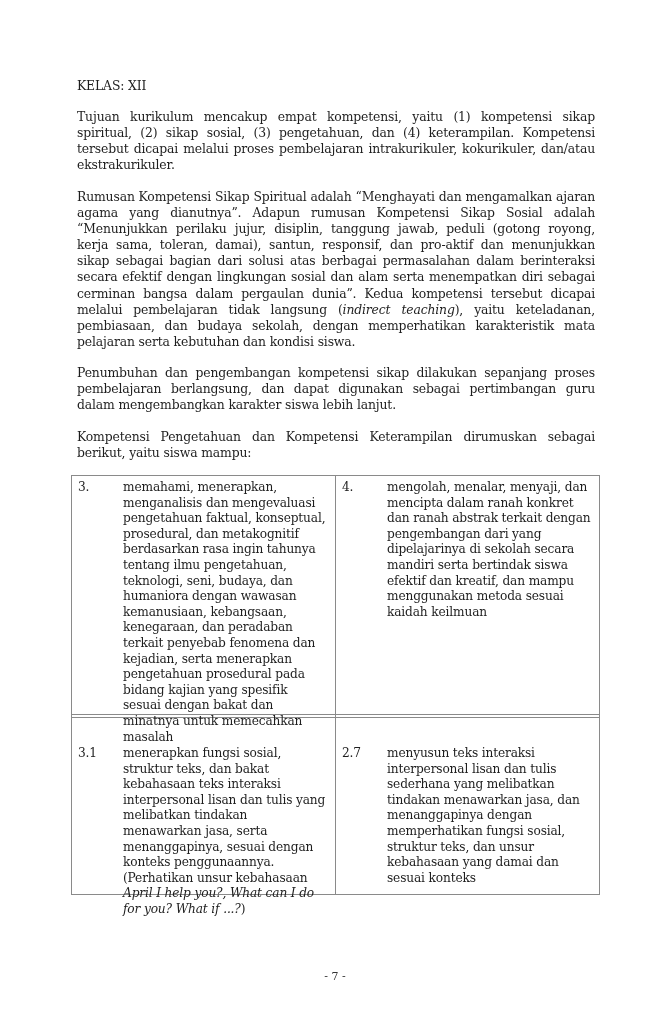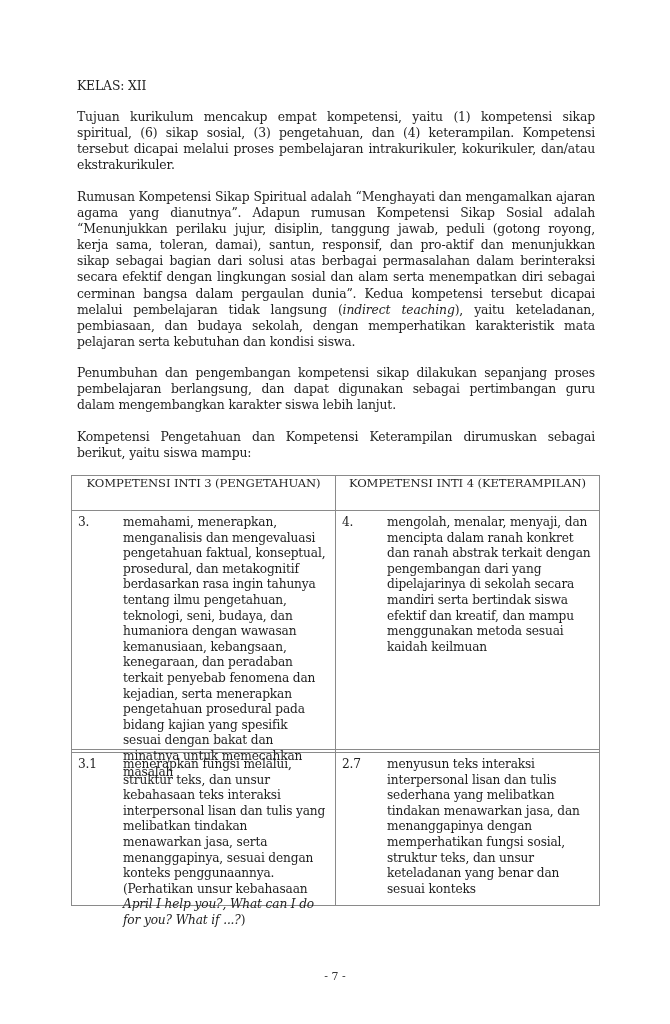"Tujuan kurikulum mencakup empat" p.last-line { text: 6 -> 2 }
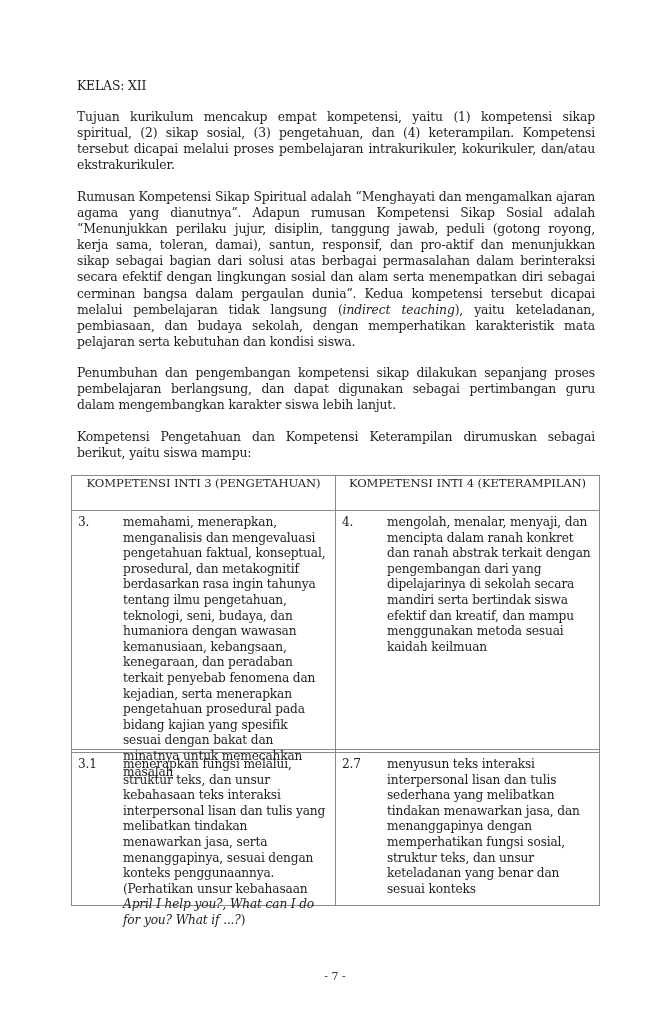"KOMPETENSI INTI 3 (PENGETAHUAN)" tr { html: <tr> <th>KOMPETENSI INTI 3 (PENGETAHUAN)</th> <th>KOMPETENSI INTI 4 (KETERAMPILAN)</th> </tr> -> none }
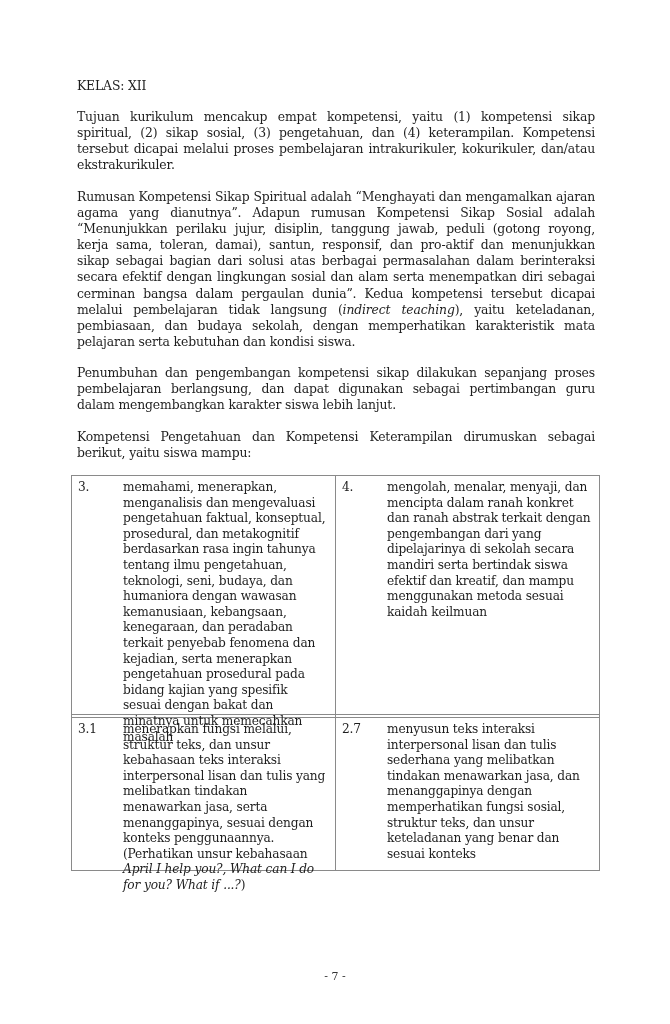"3.1" .row2 .cell { margin-top: none -> 24px }
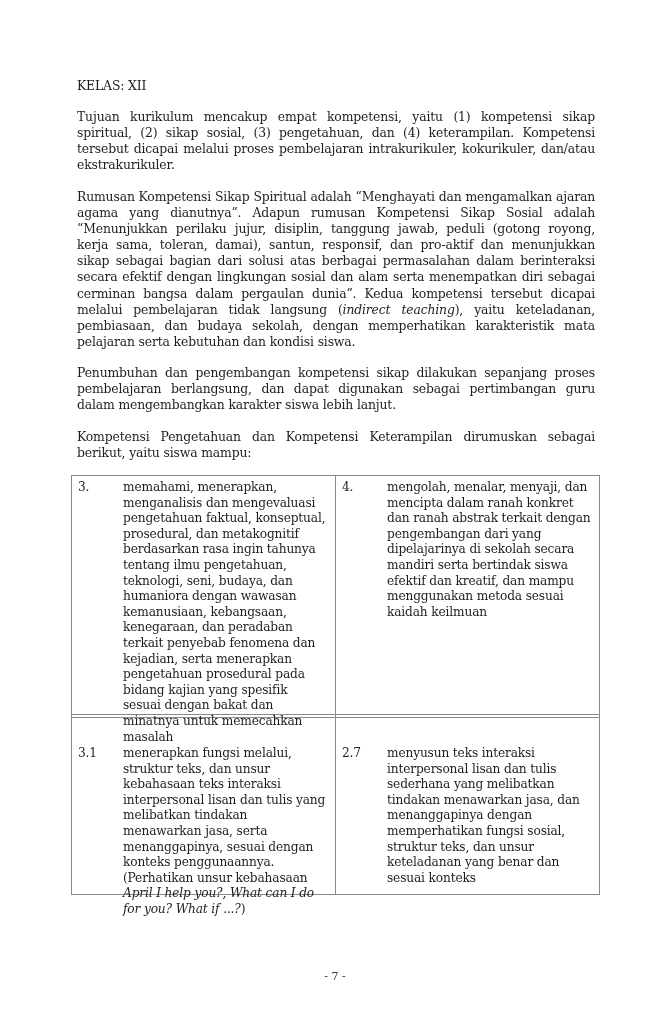"menerapkan fungsi melalui, struktur" span { text: melalui, struktur teks, dan unsur -> sosial, struktur teks, dan bakat }
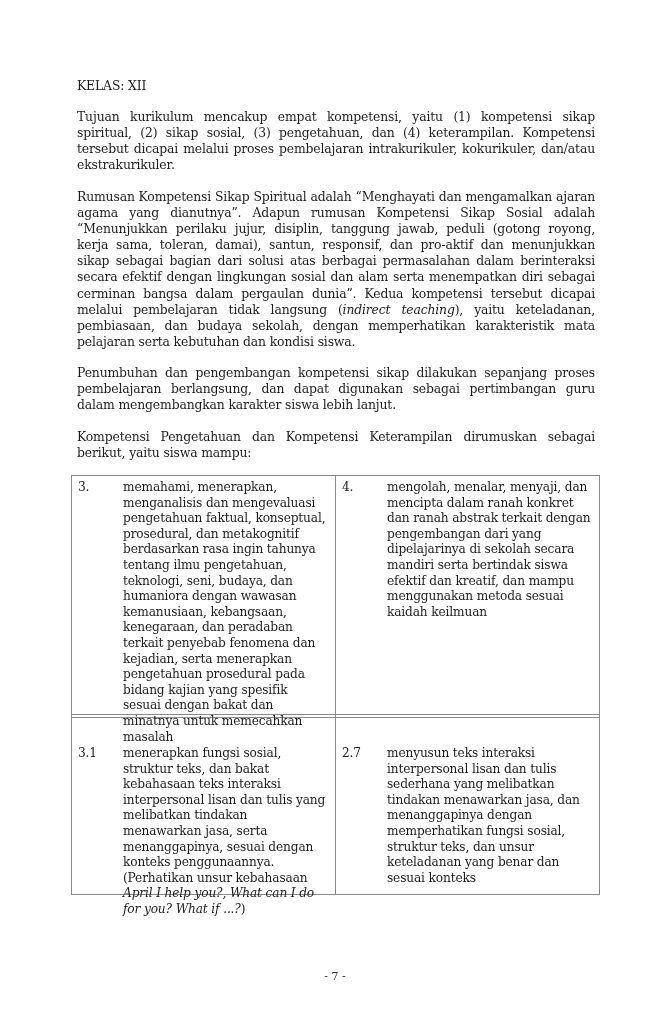"menyusun teks interaksi interpersonal" span.body { text: keteladanan yang benar -> kebahasaan yang damai }
